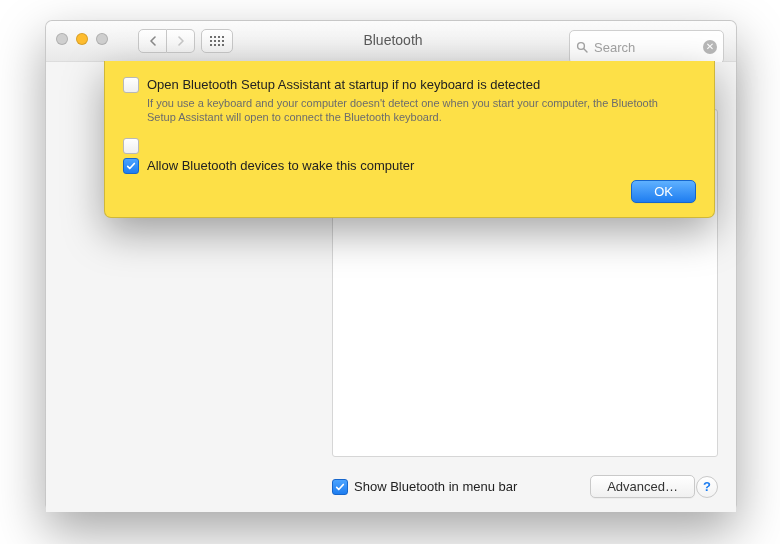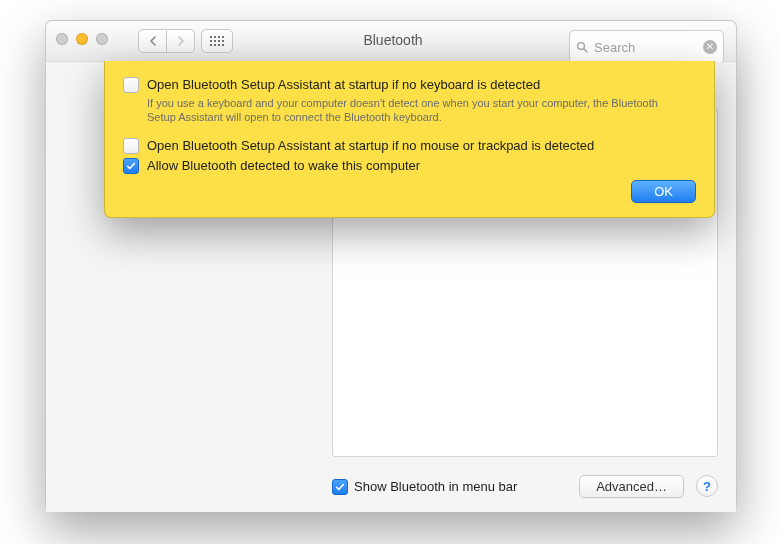"Open Bluetooth Setup Assistant at startup if no mouse" div.label { html: <div>Open Bluetooth Setup Assistant at startup if no mouse or trackpad is detected</div> -> none }
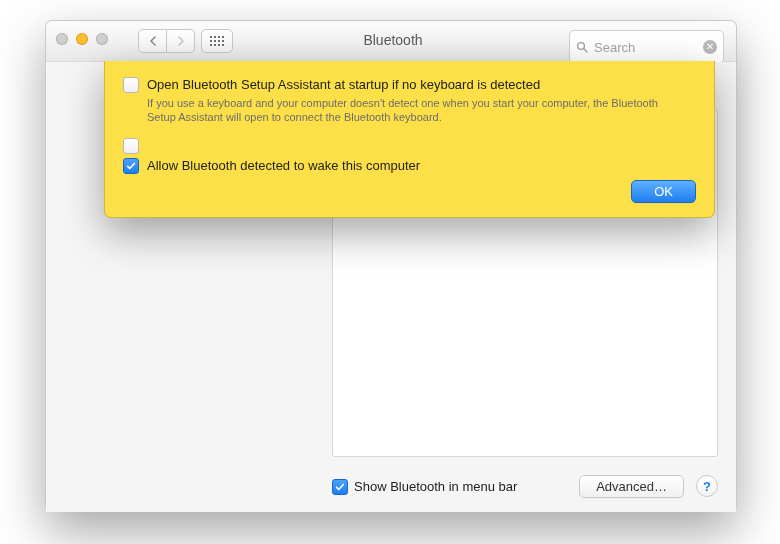"Allow Bluetooth detected to wake" div.label { text: detected -> devices }
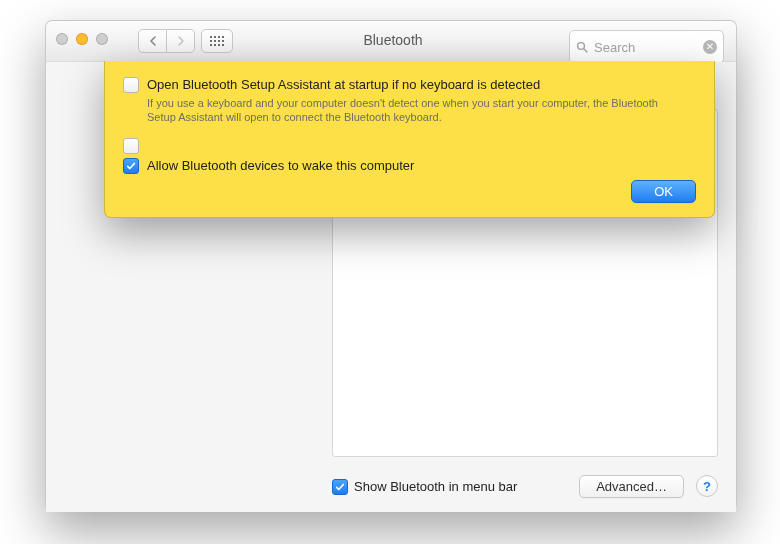"Show Bluetooth in menu bar" .bottom-row { align-items: none -> center; gap: 12px -> 1px }
